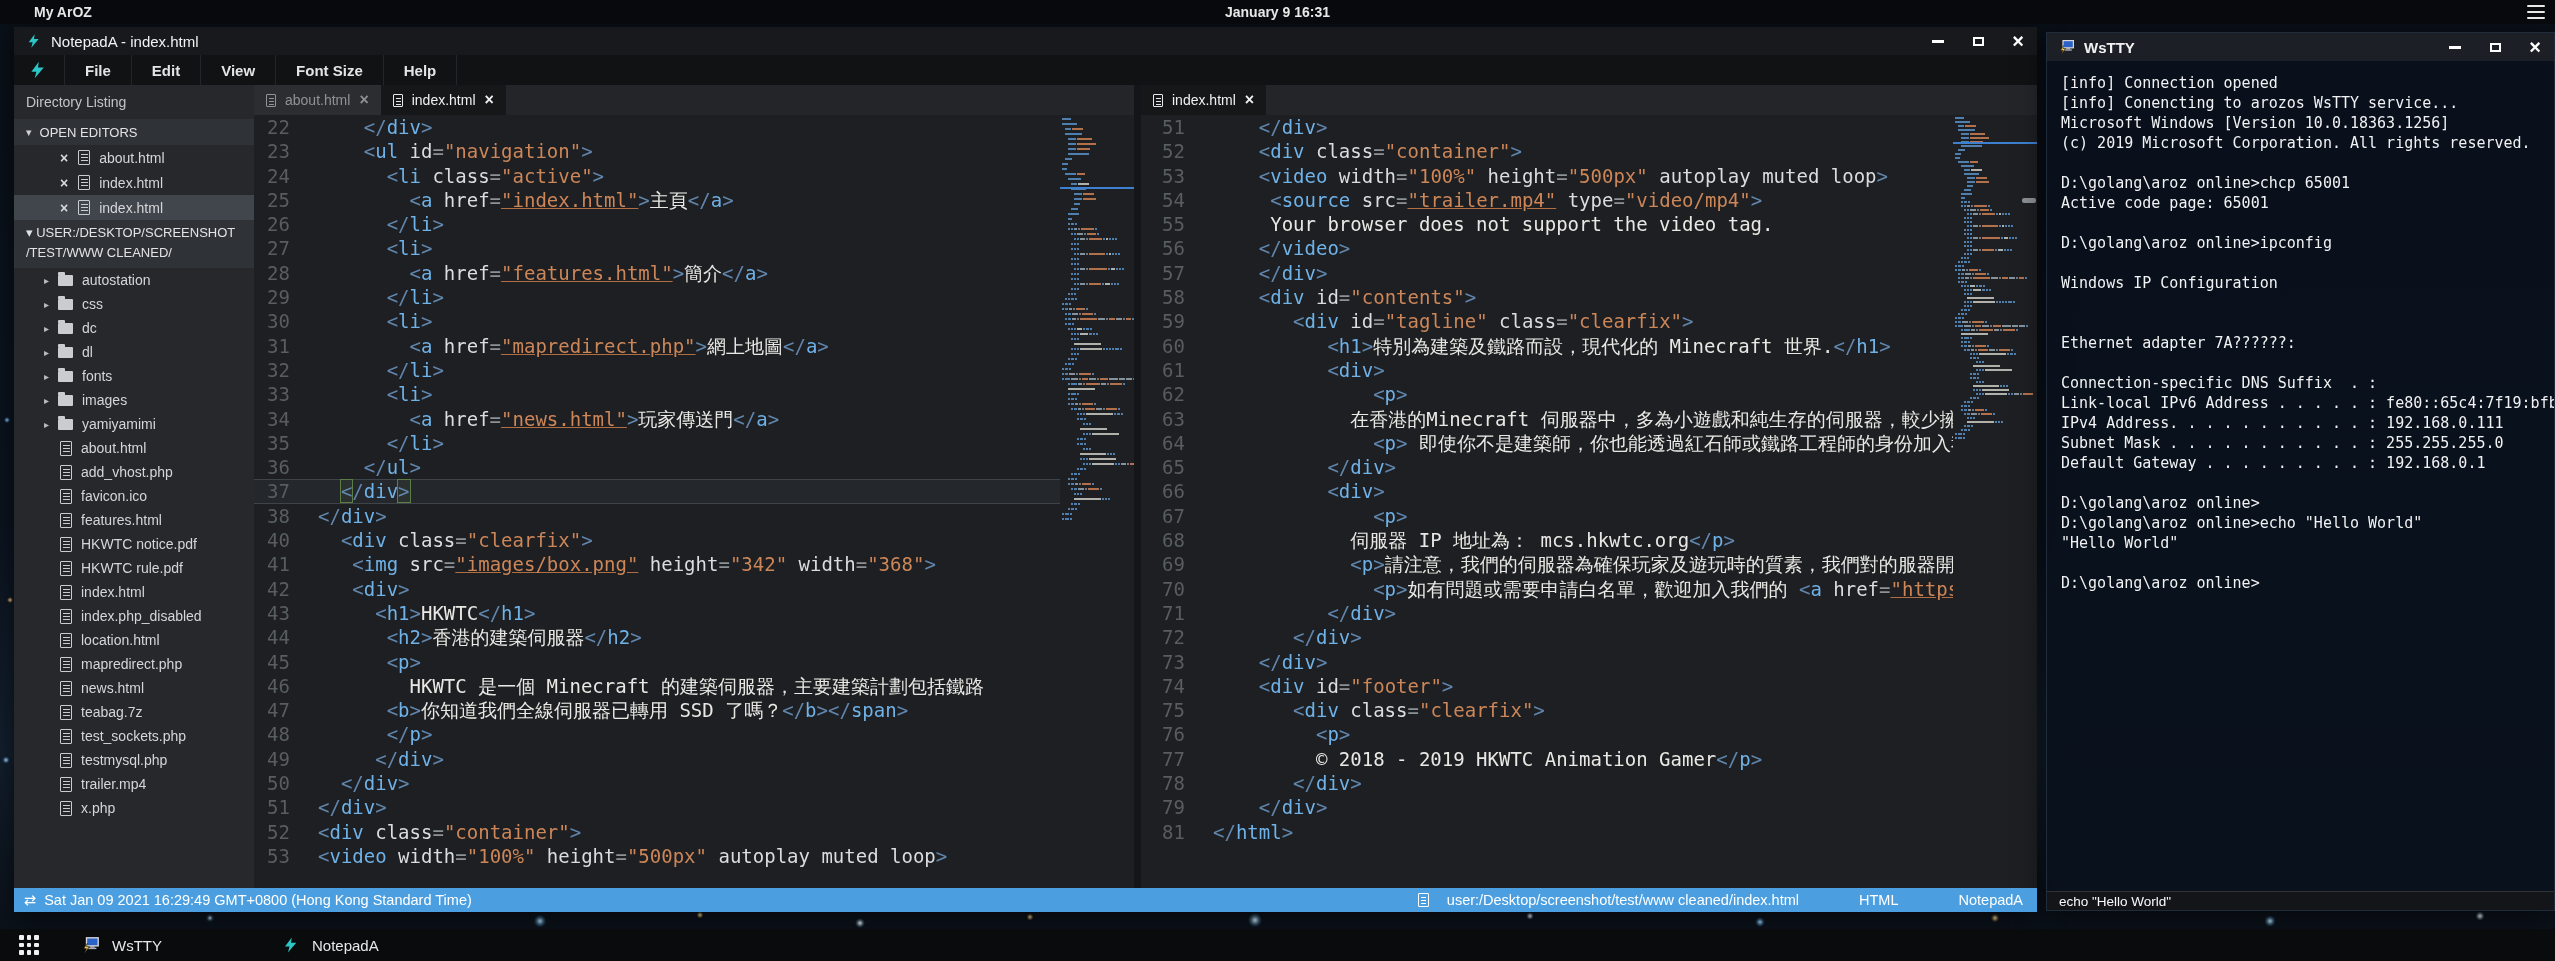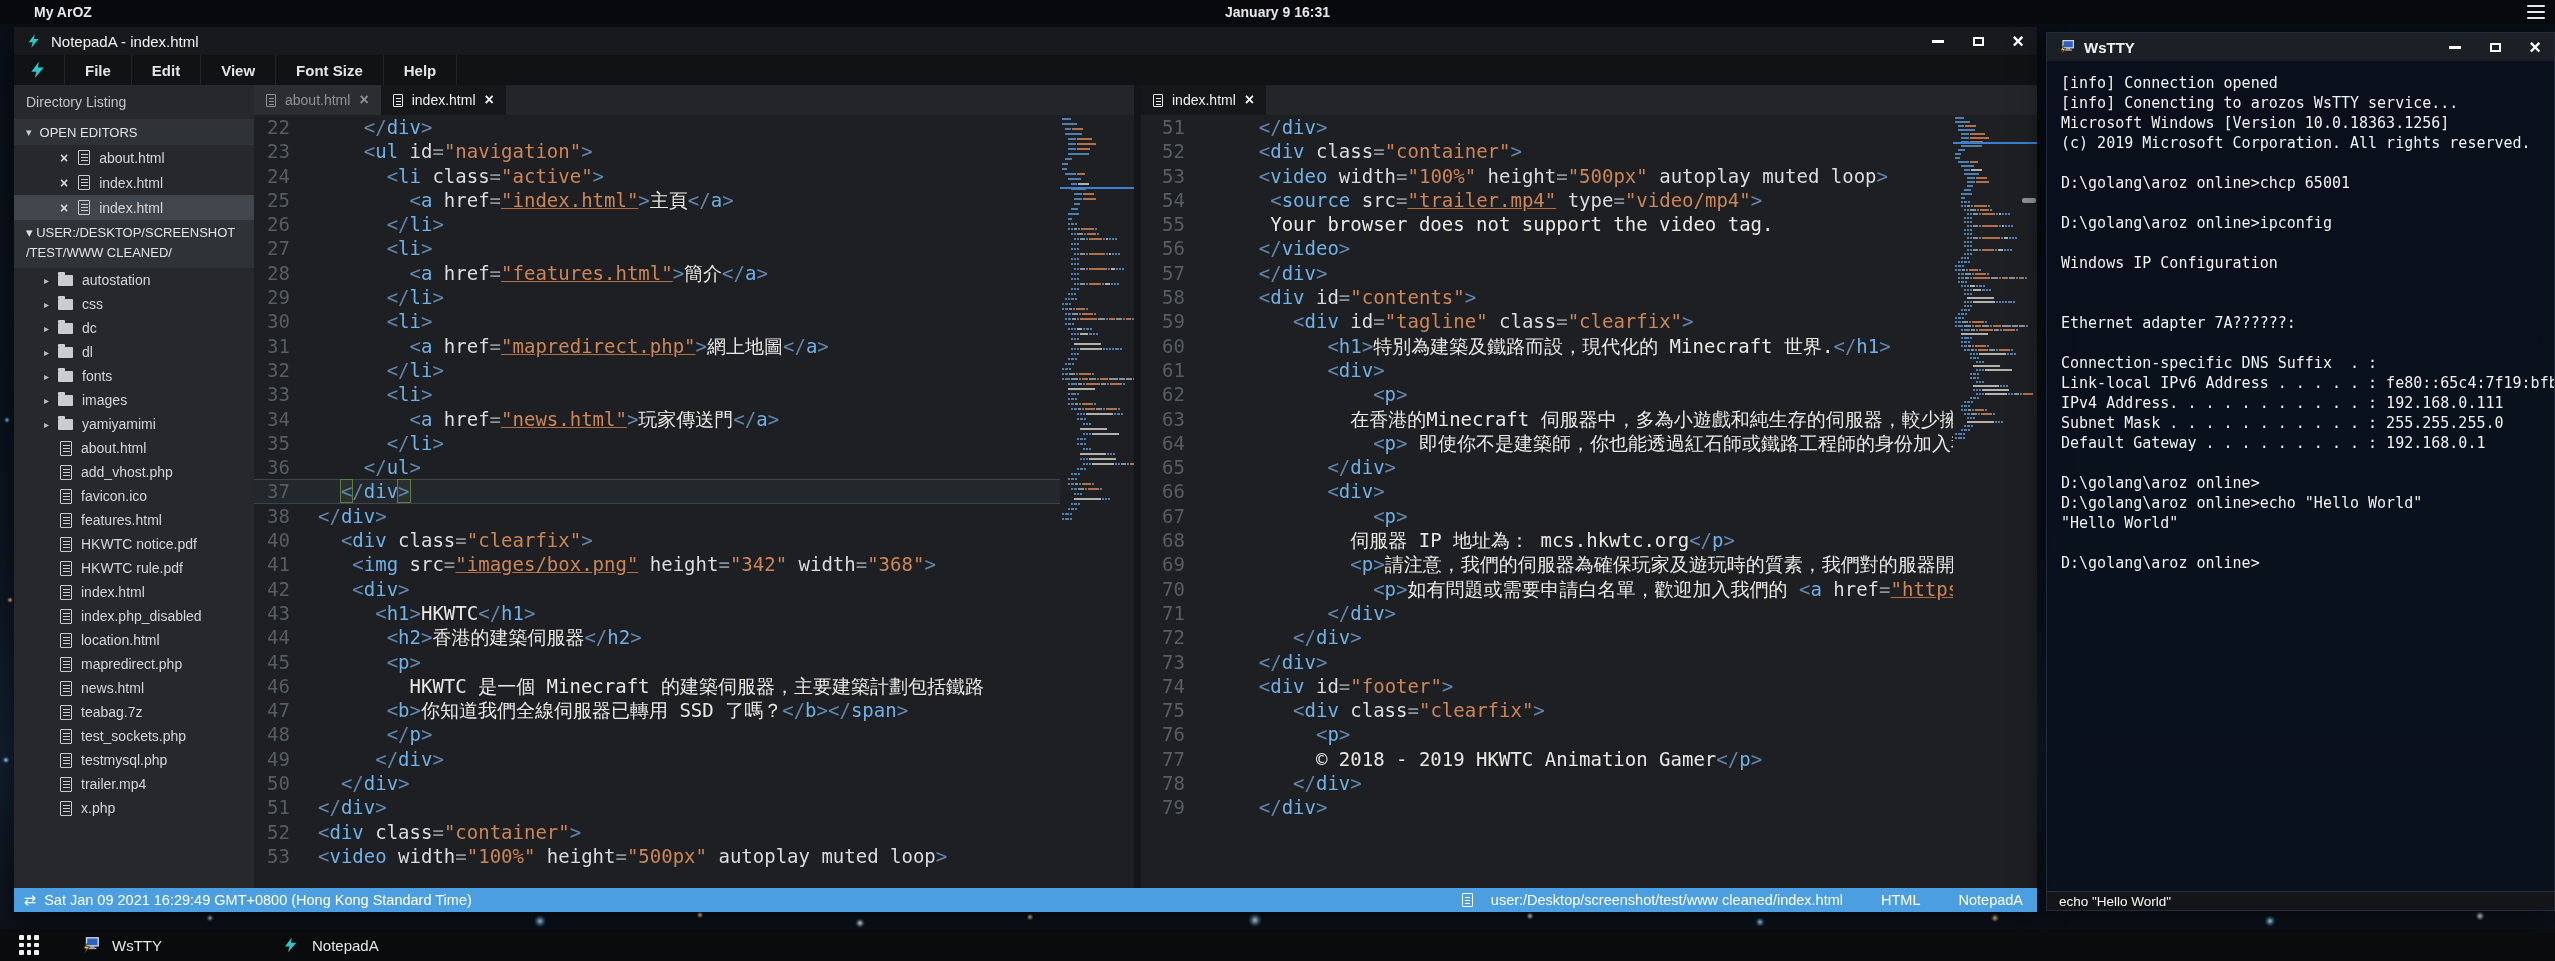"Active code page: 65001" div.trow { html: none -> <div>Active code page: 65001</div> }
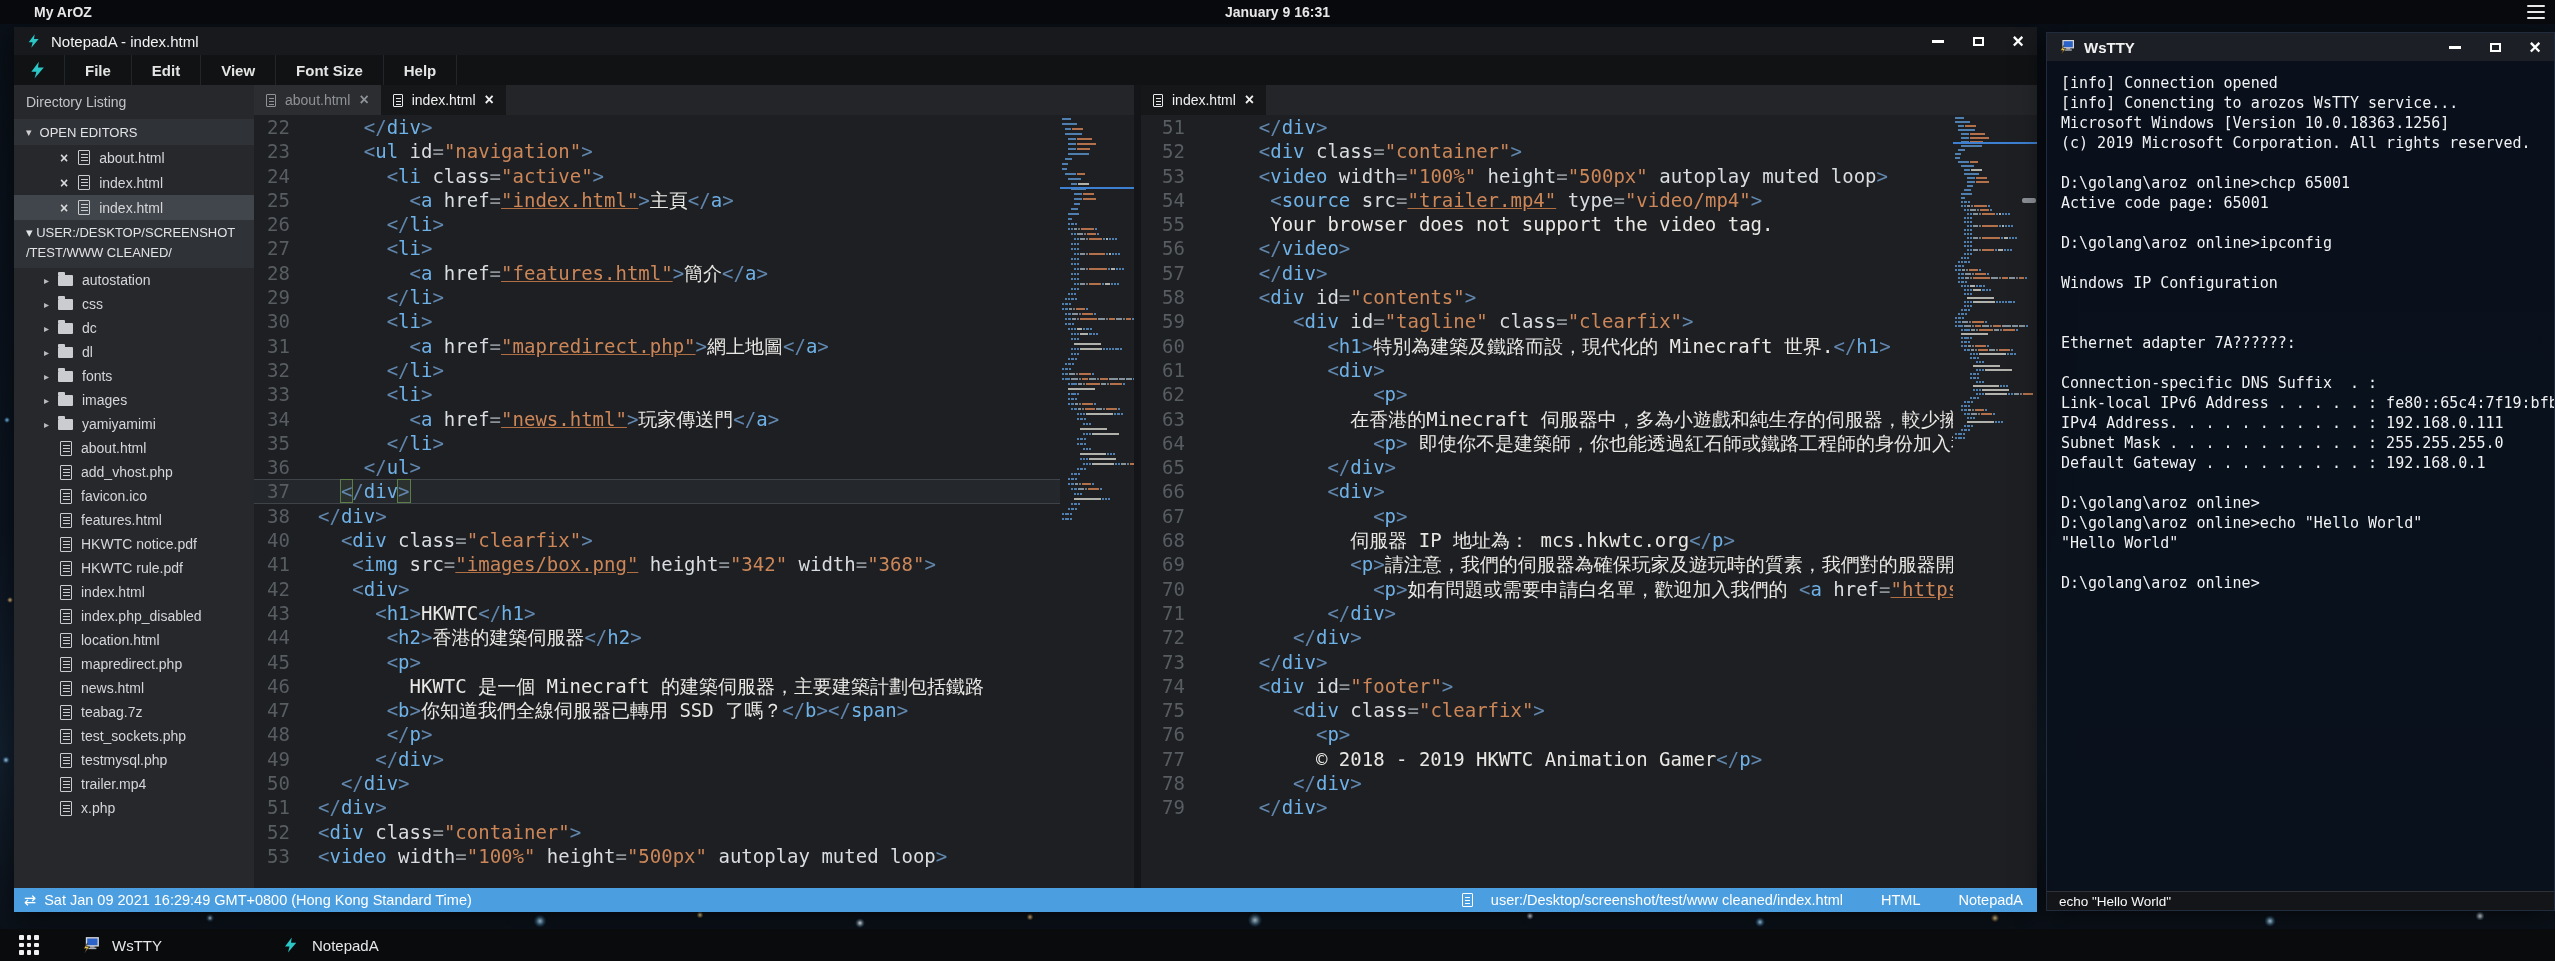"81" div.row { html: none -> <div><span>81</span><span><span>&lt;/</span><span>html</span><span>&gt;</span></span></div> }
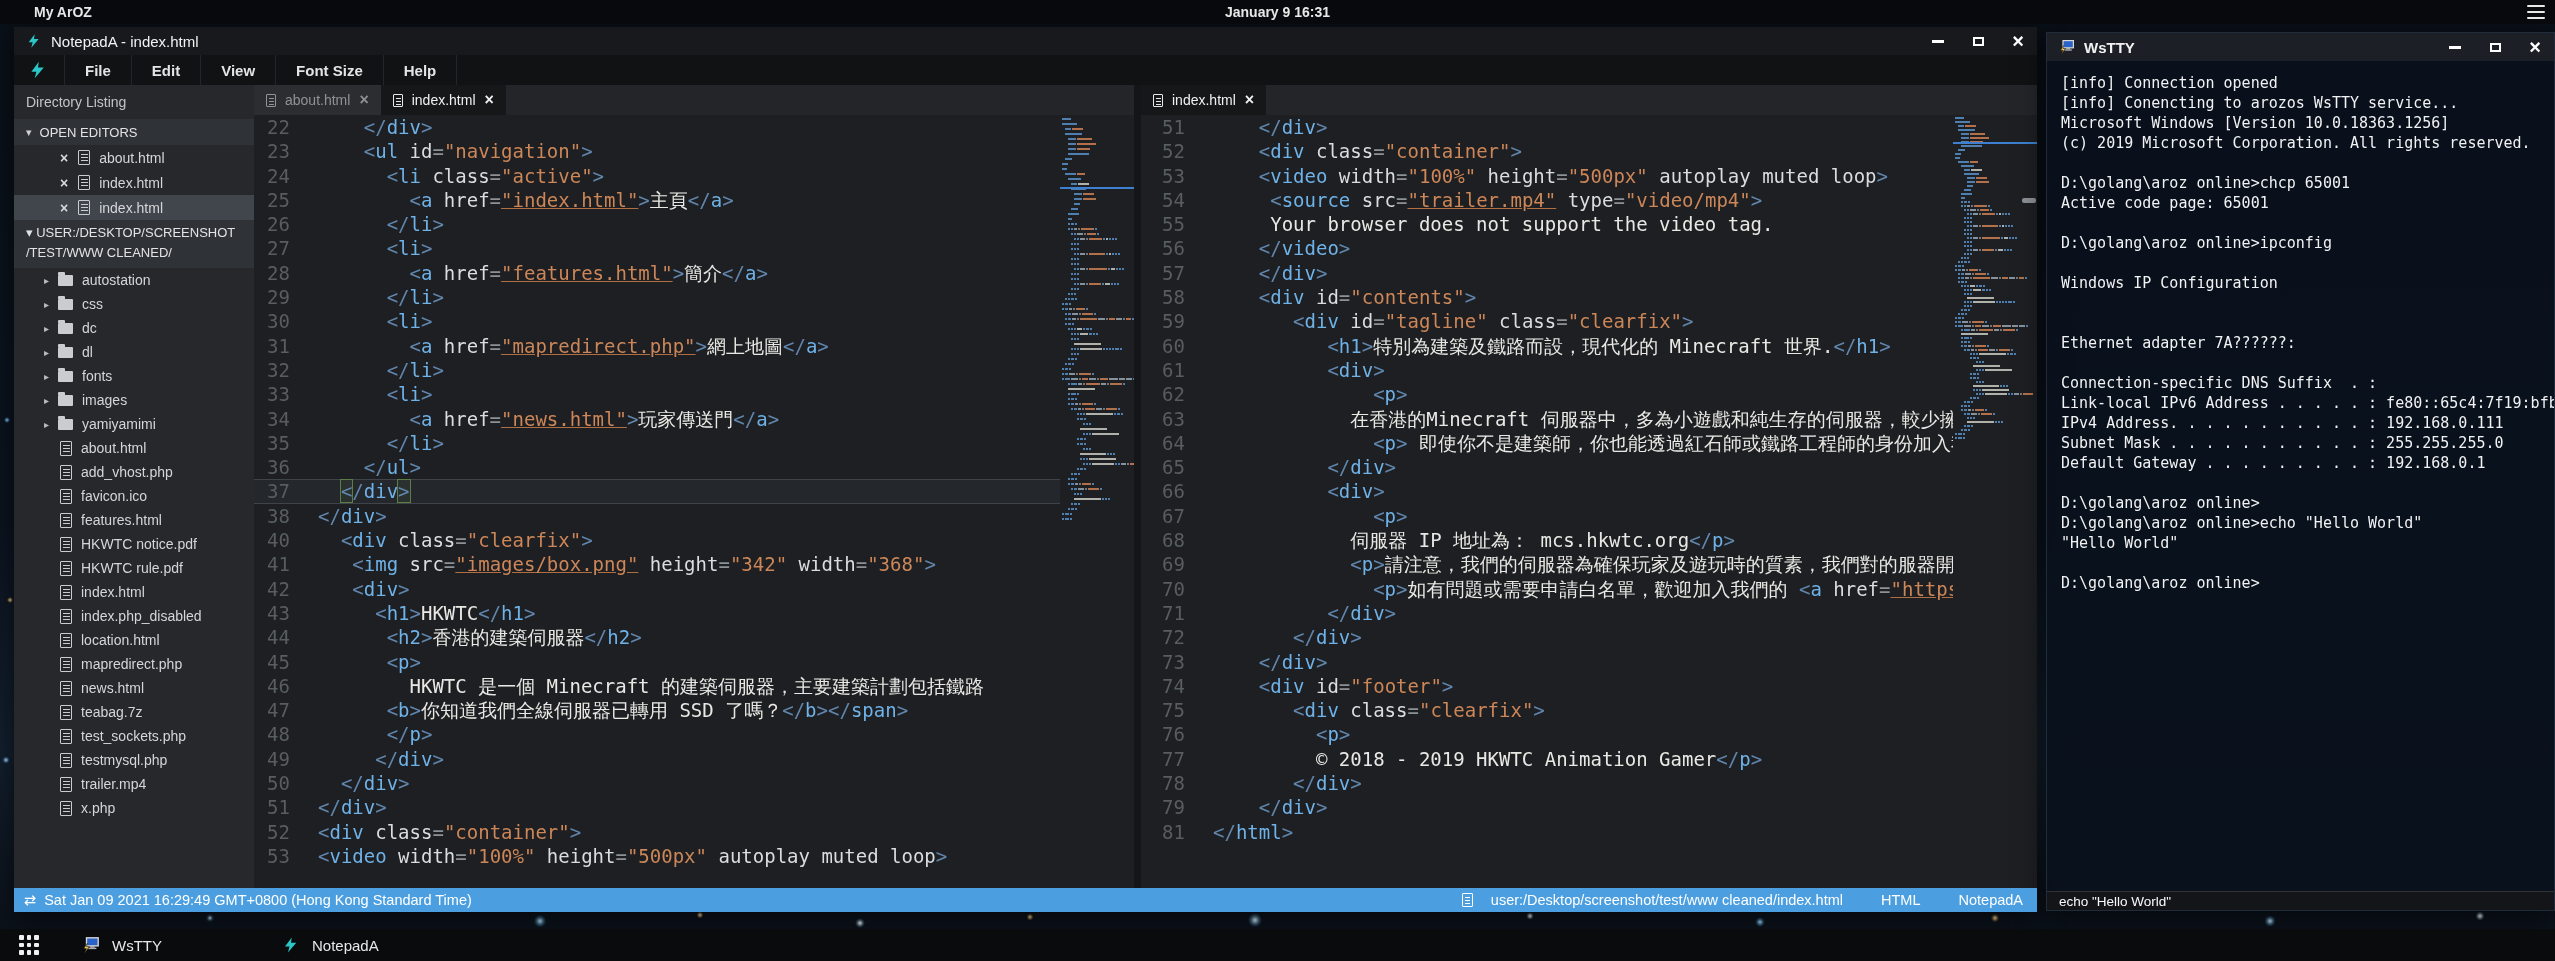"user:/Desktop/screenshot/test/www" #npstatus .sright { gap: 38px -> 60px }
